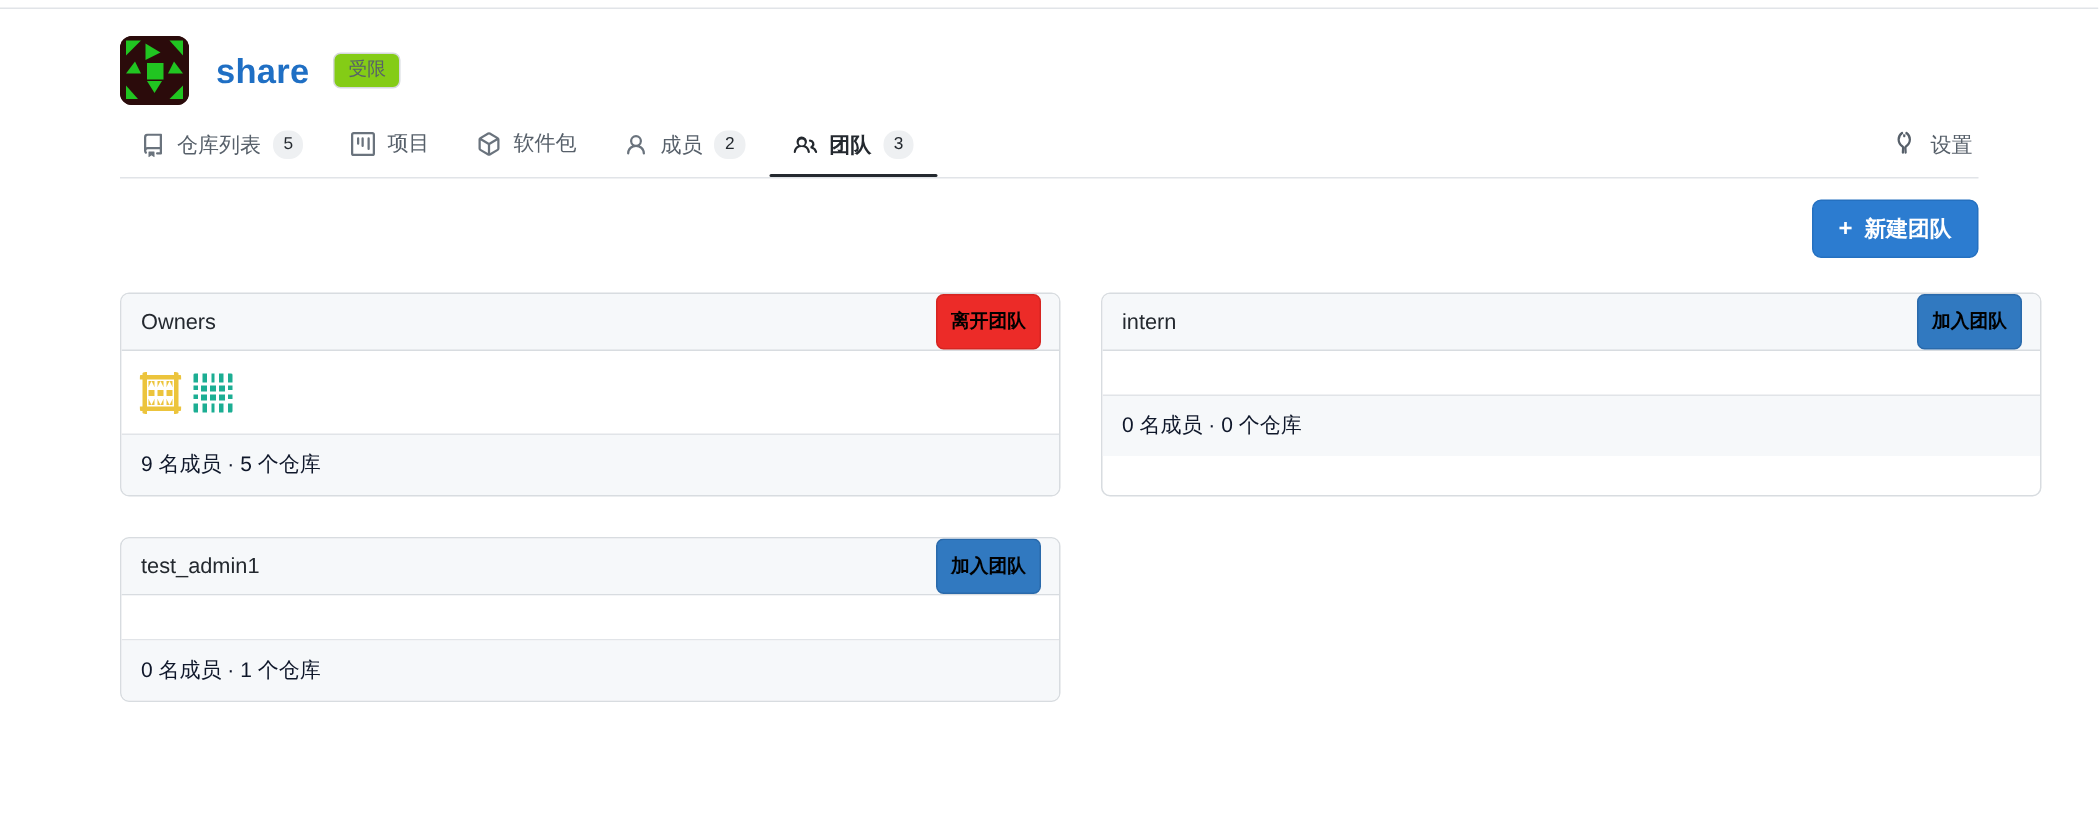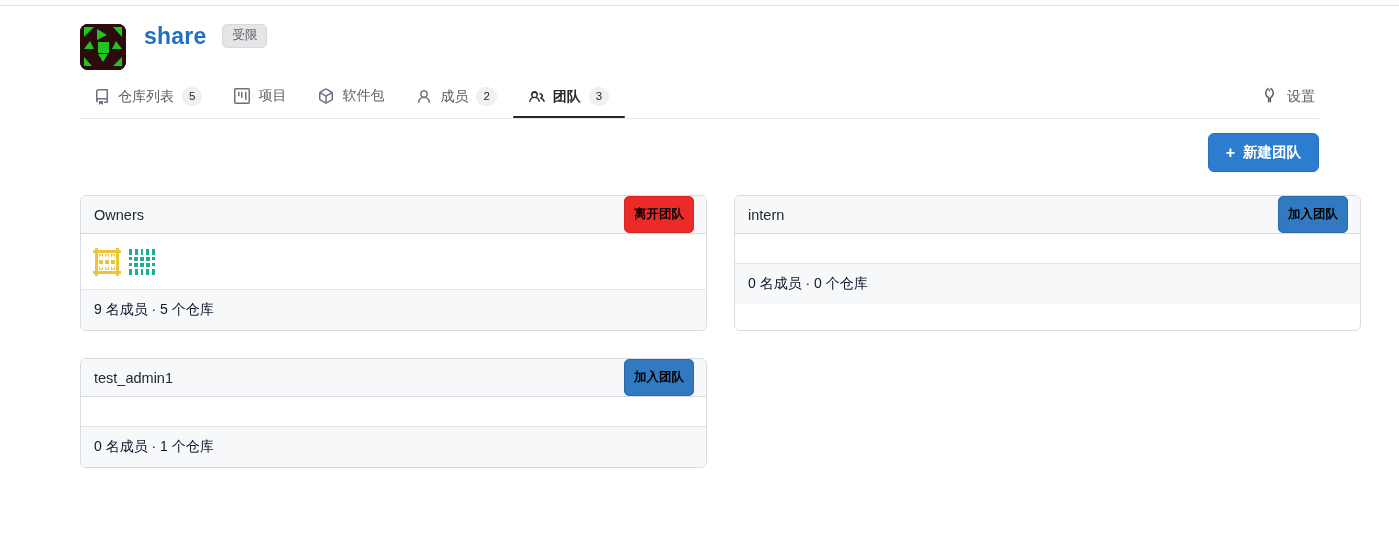"share" .org-header { align-items: flex-start -> center }
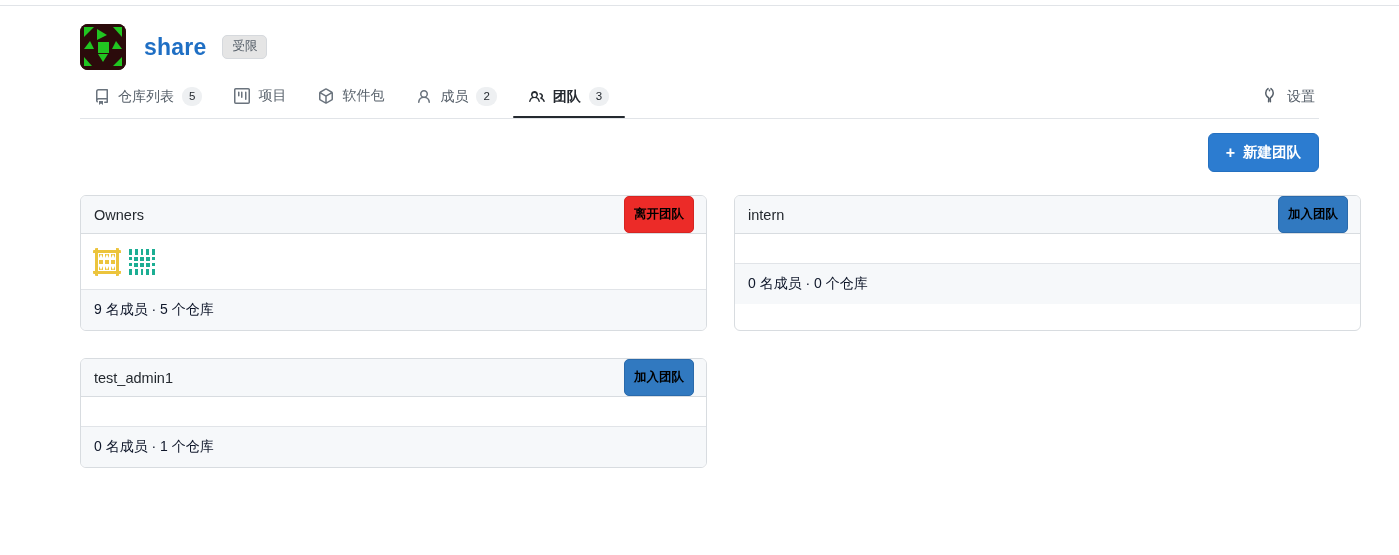"受限" .org-badge { background: #e5e5e5 -> #84cc16 }
